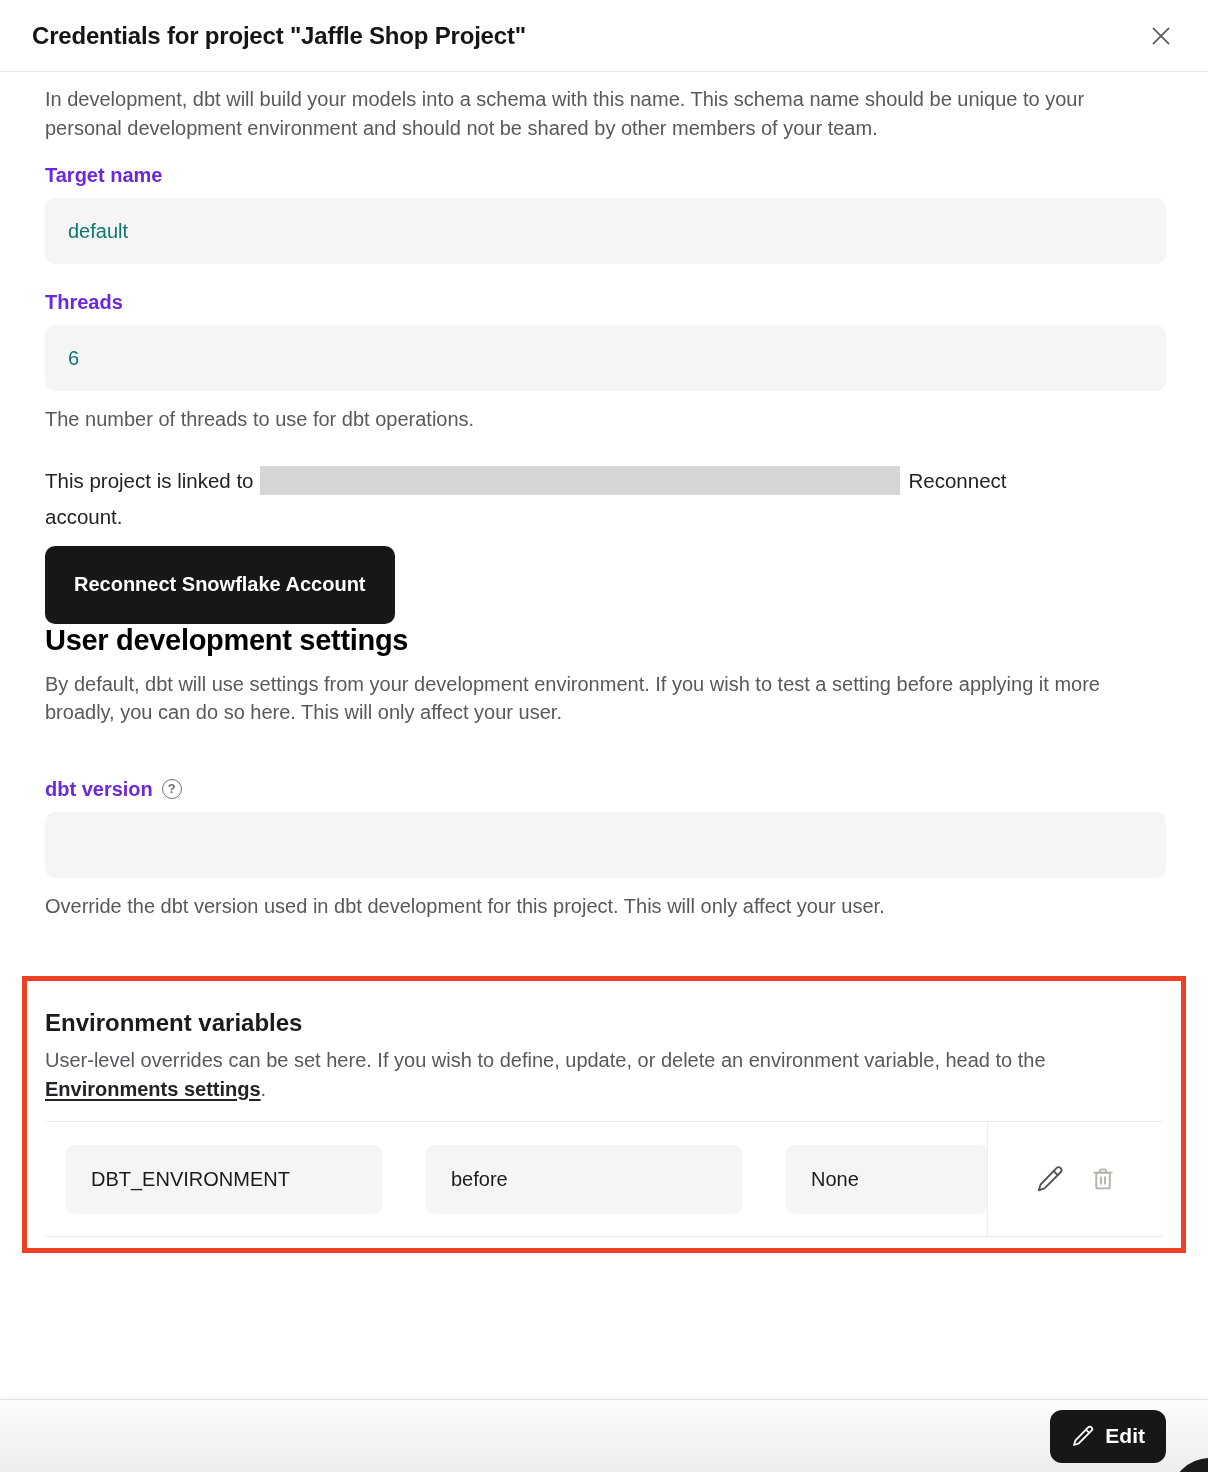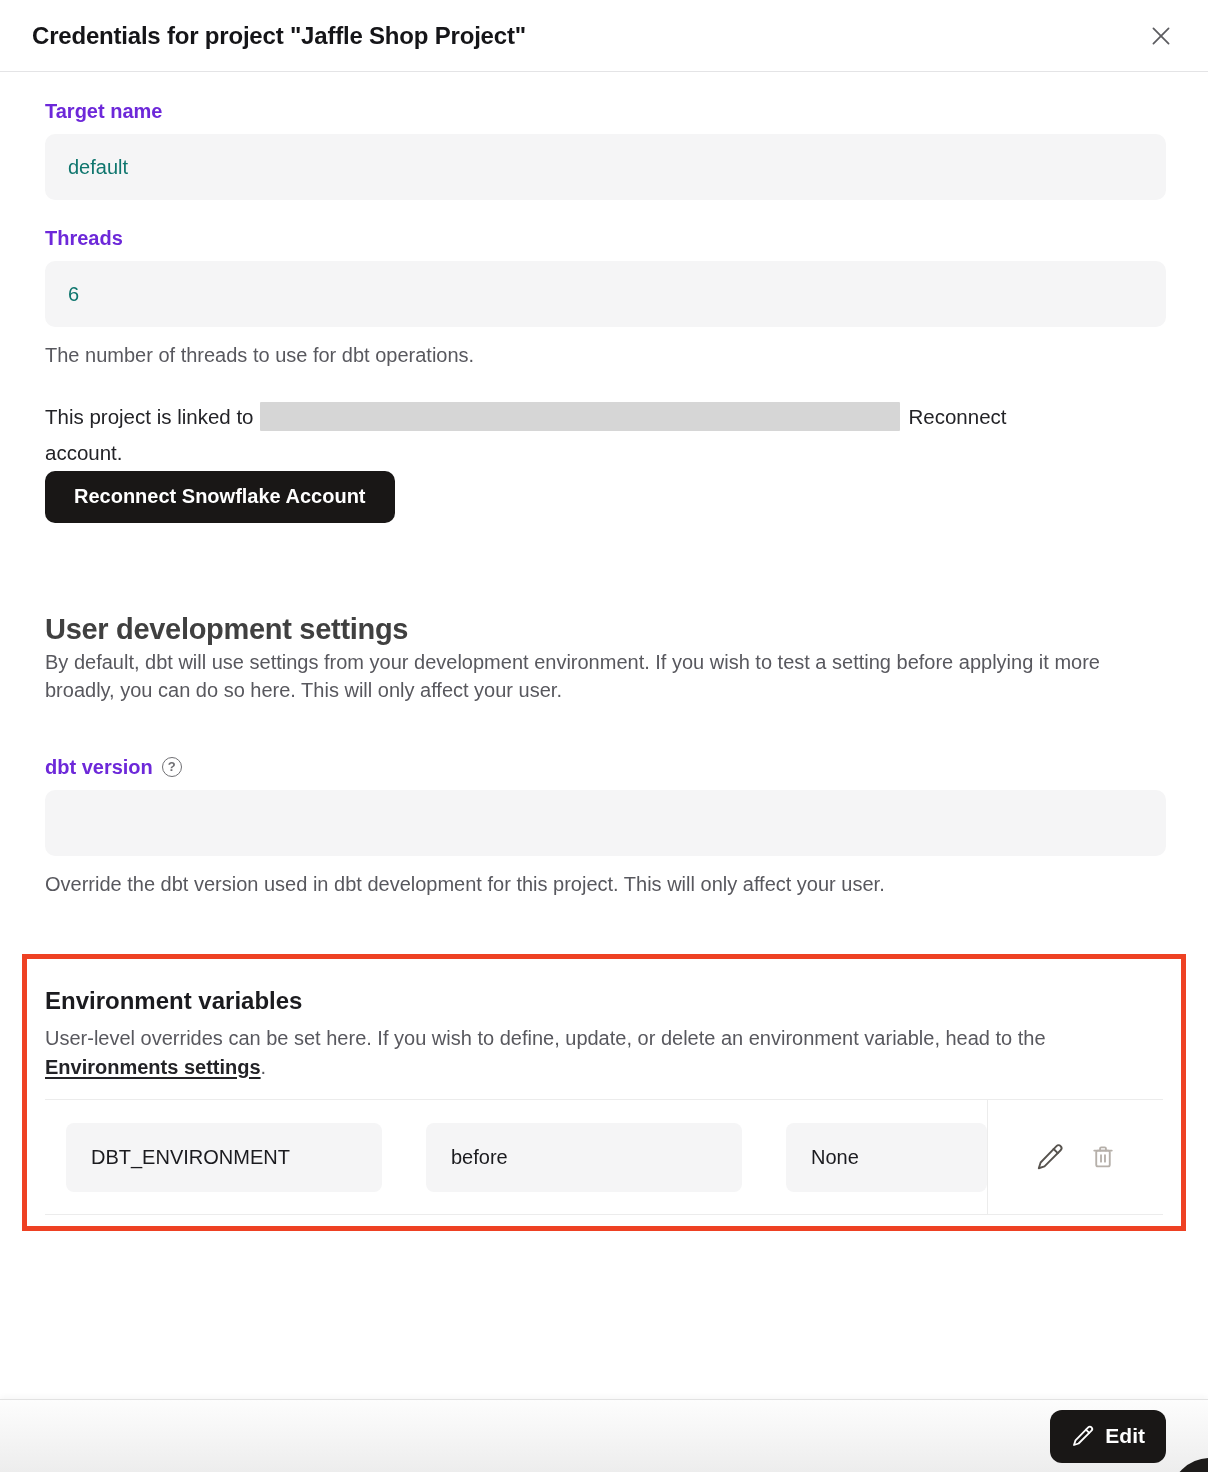"In development, dbt will build" p.muted { html: none -> <p>In development, dbt will build your models into a schema with this name. This schema name should be unique to your personal development environment and should not be shared by other members of your team.</p> }
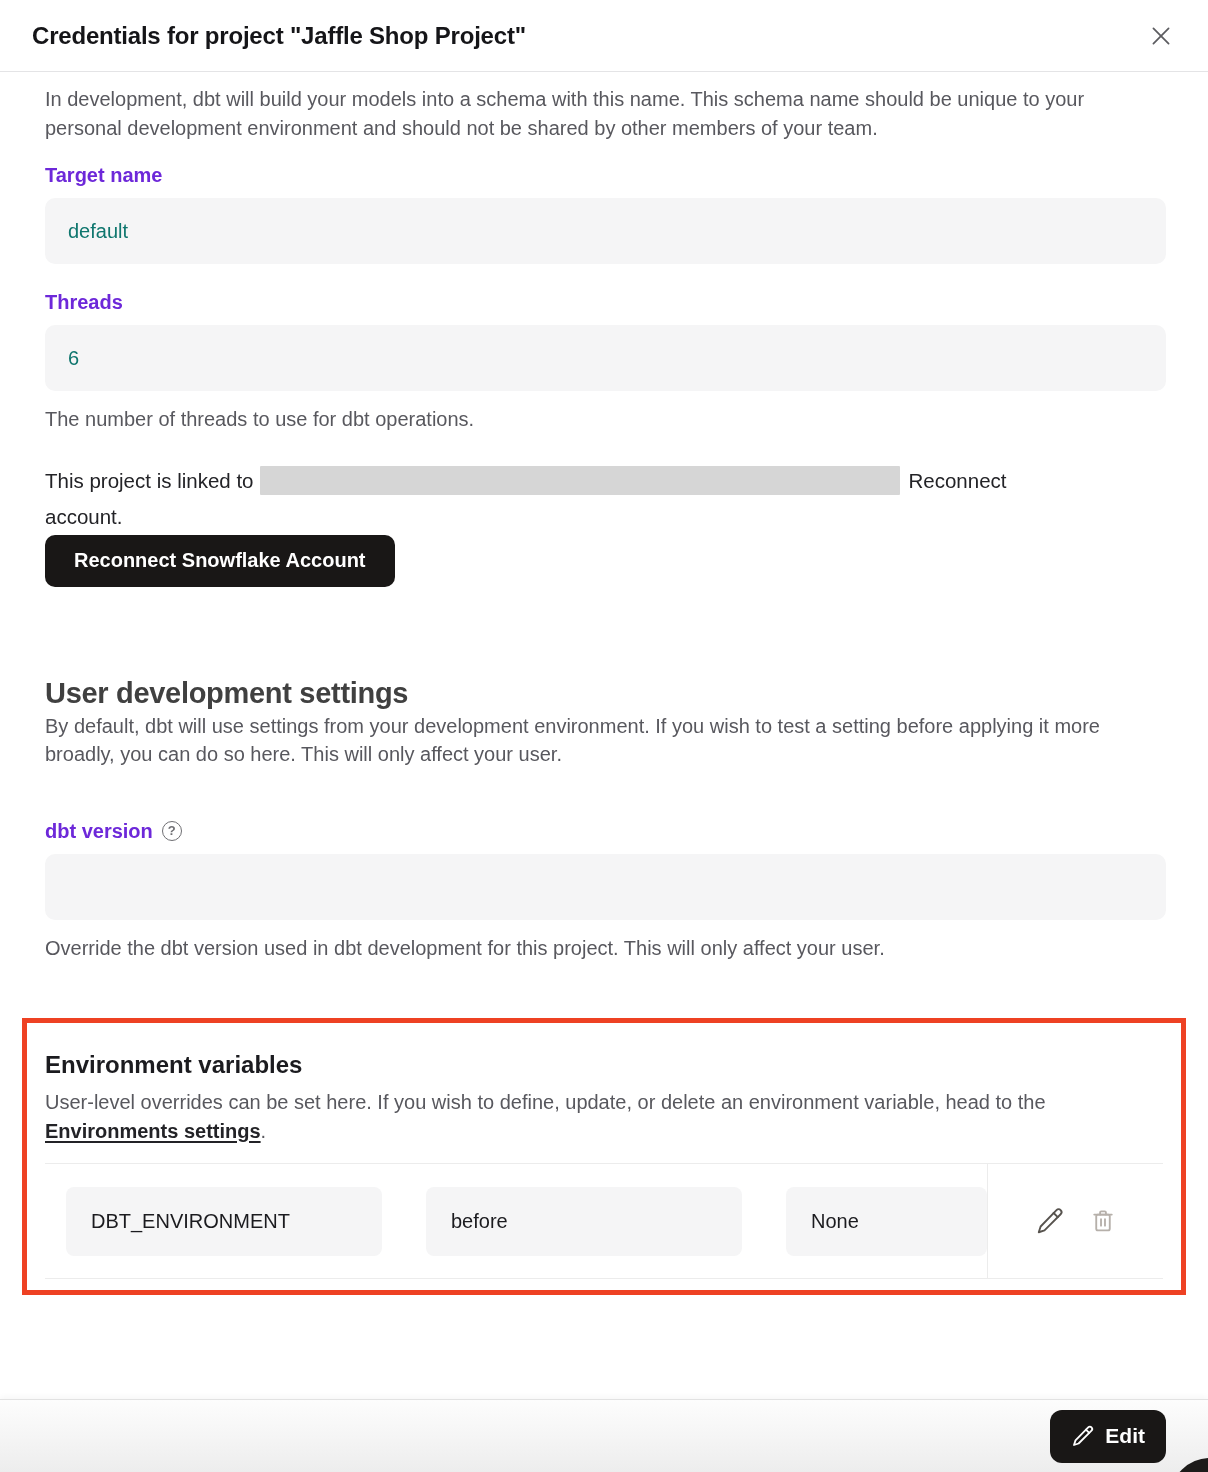"Reconnect Snowflake Account" .reconnect-btn { height: 52px -> 78px; margin-top: 0 -> 11px }
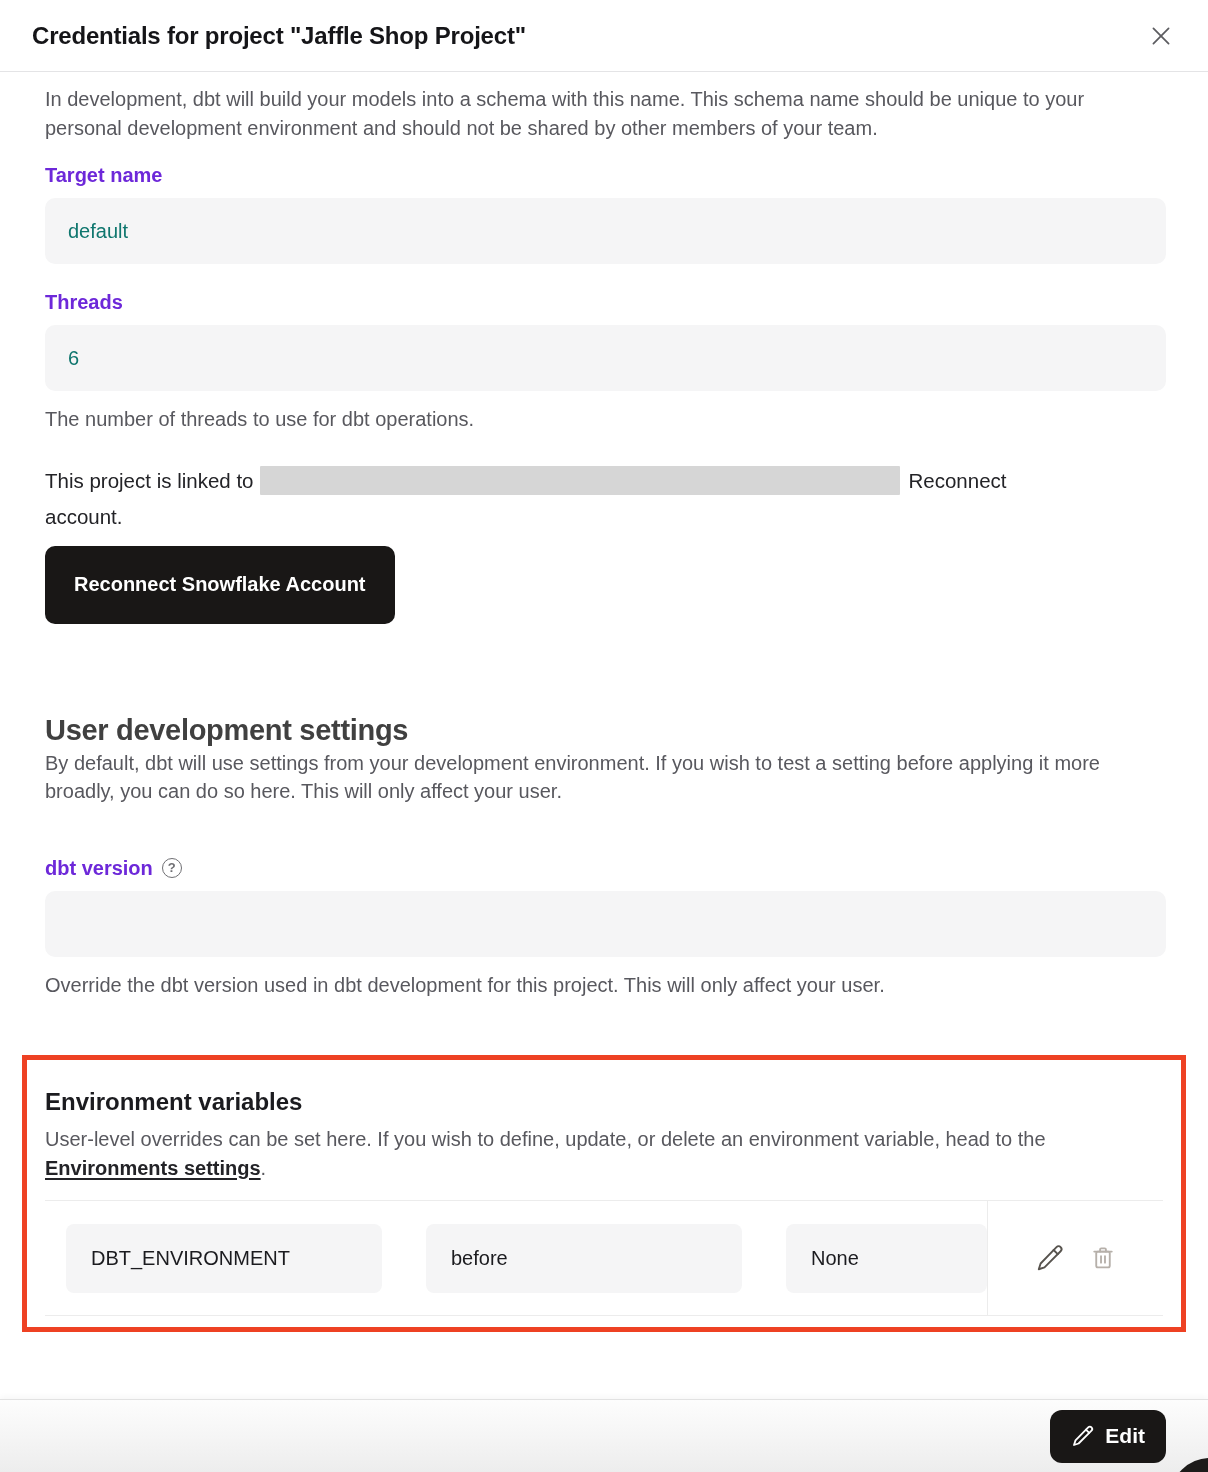"User development settings" .section-heading { color: #404040 -> #000000; margin-top: 90px -> none }
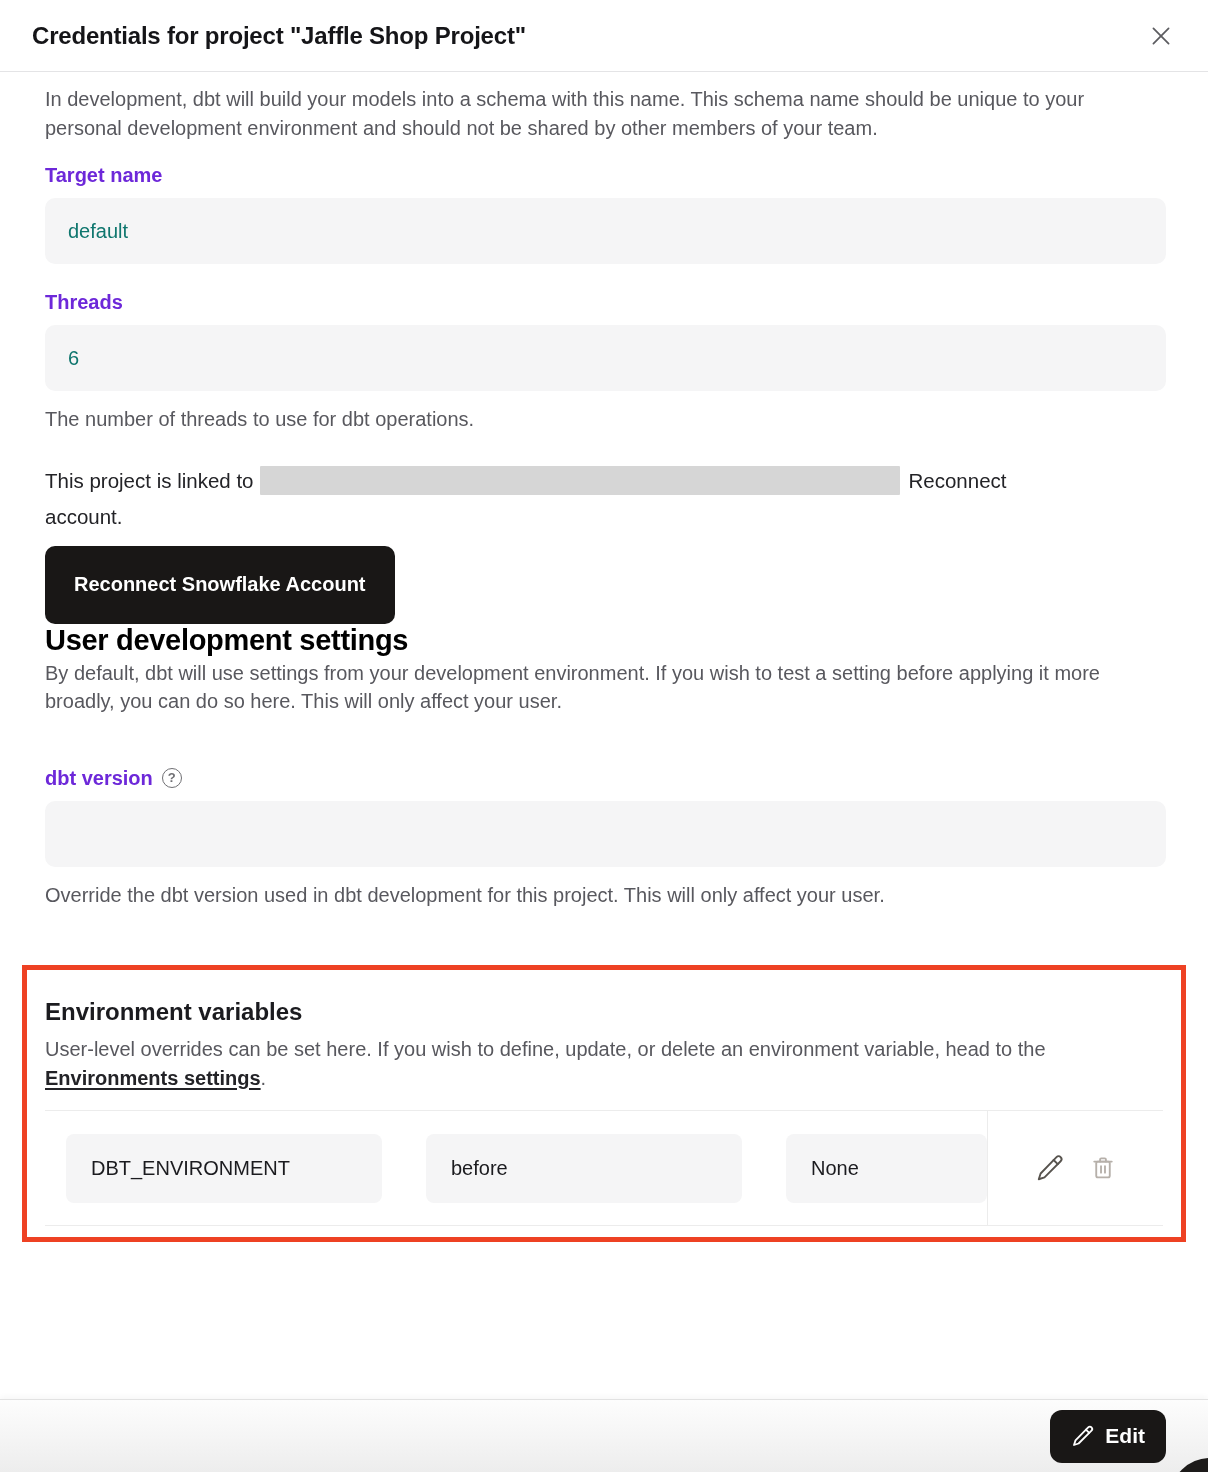"By default, dbt will use" .section-desc { margin-top: 2px -> 13px }
